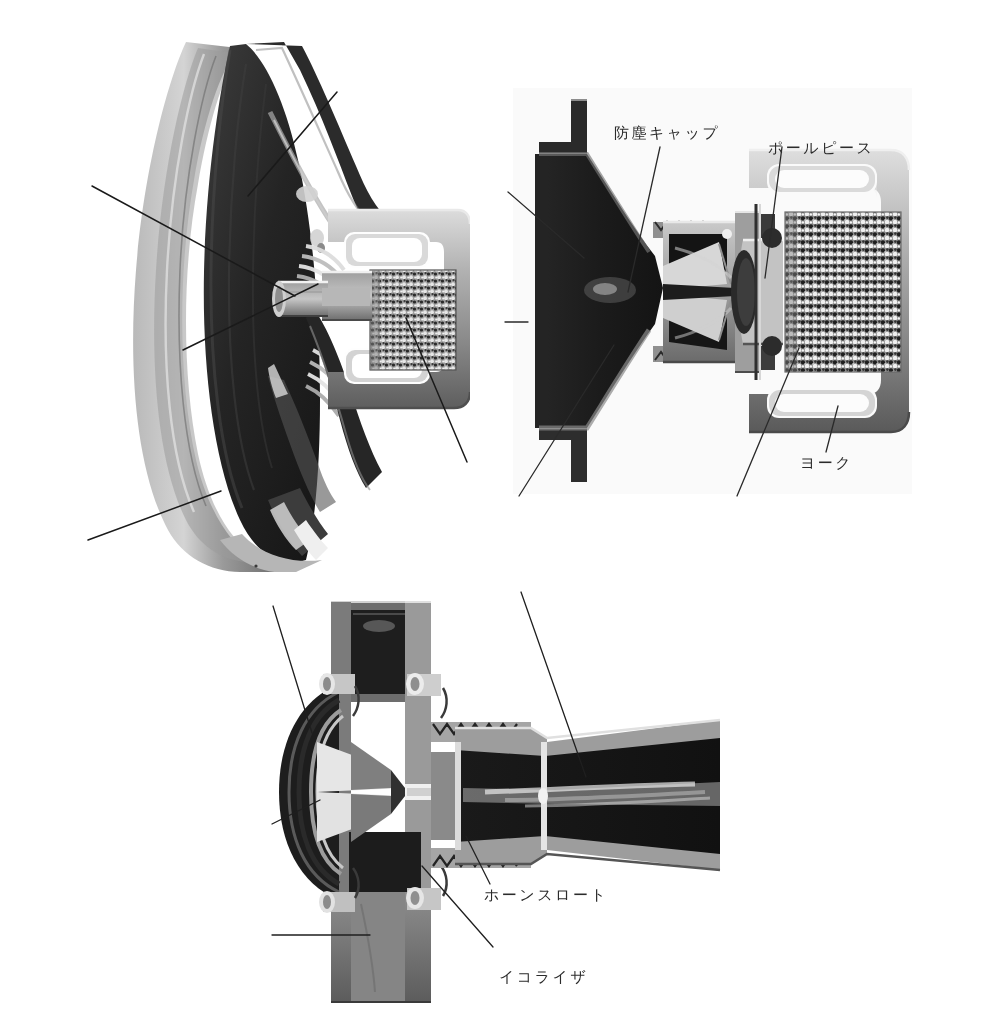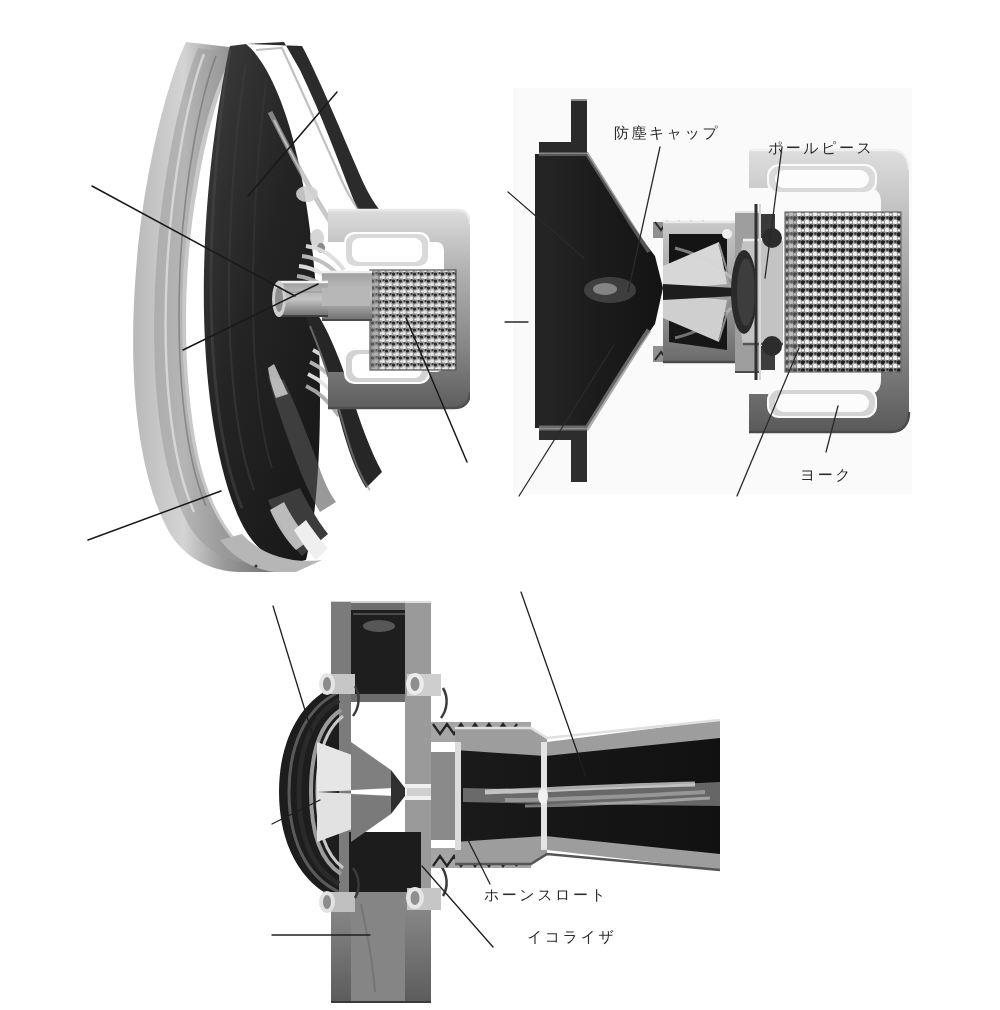"ヨーク" div.label { top: 468px -> 456px }
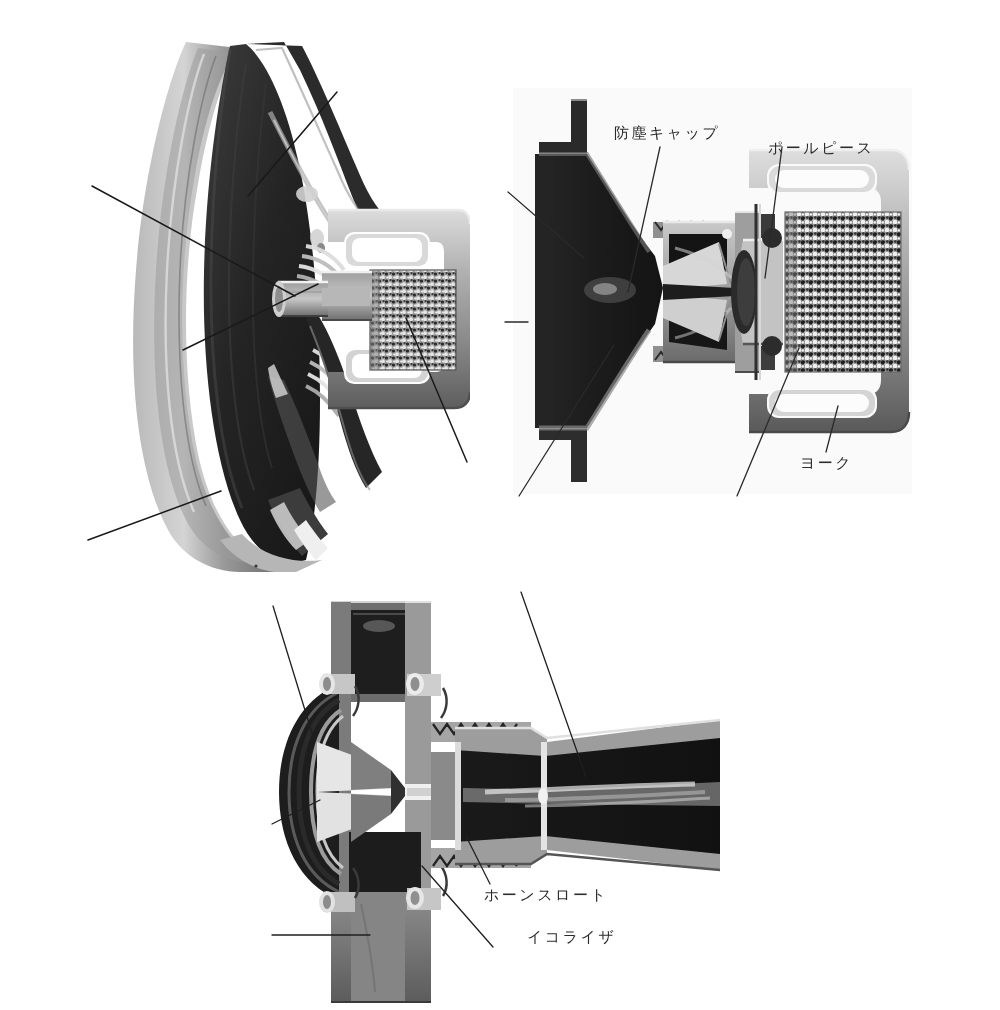"イコライザ" div.label { margin-left: 28px -> none; top: 930px -> 970px }
